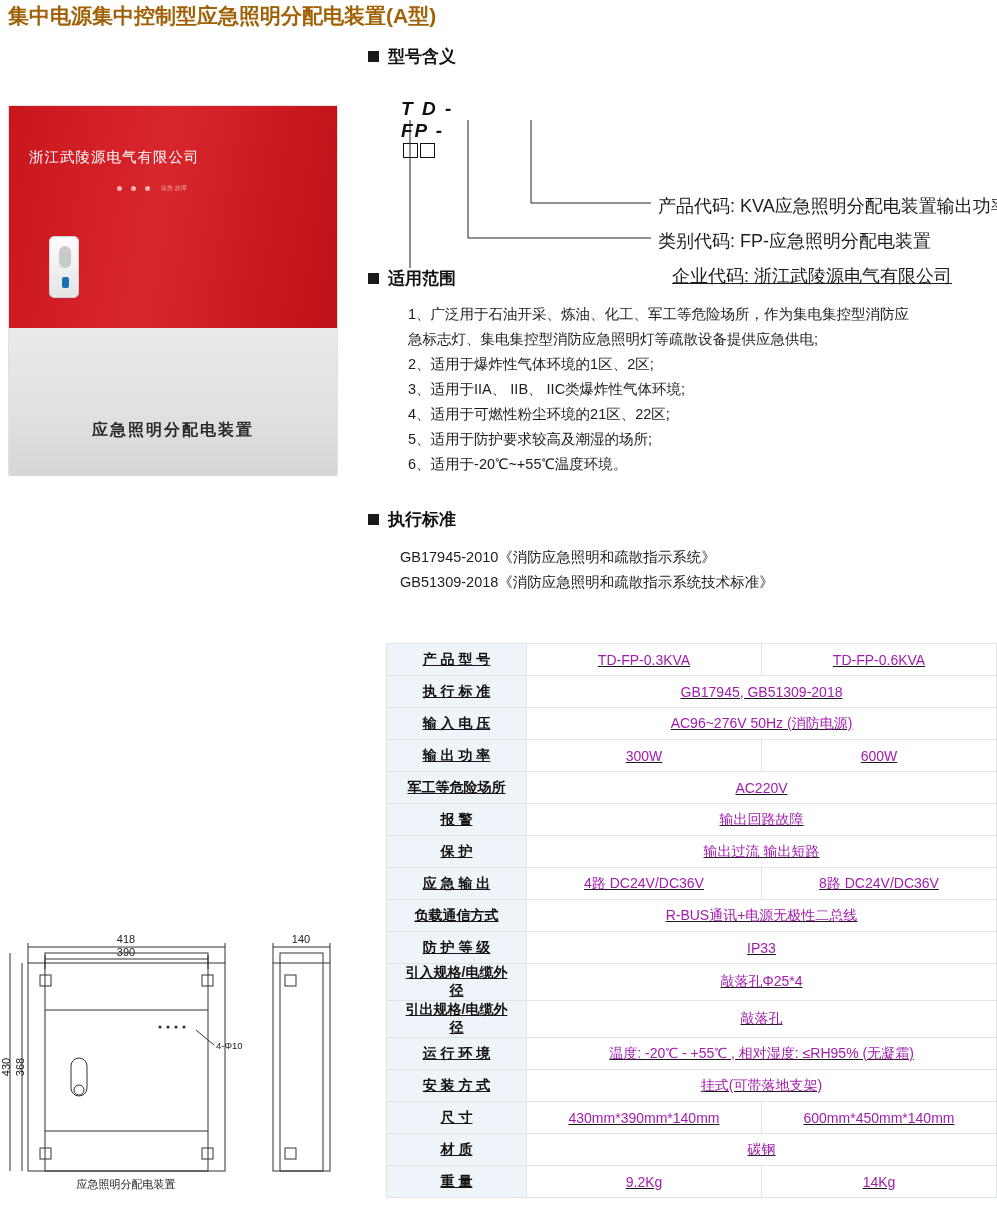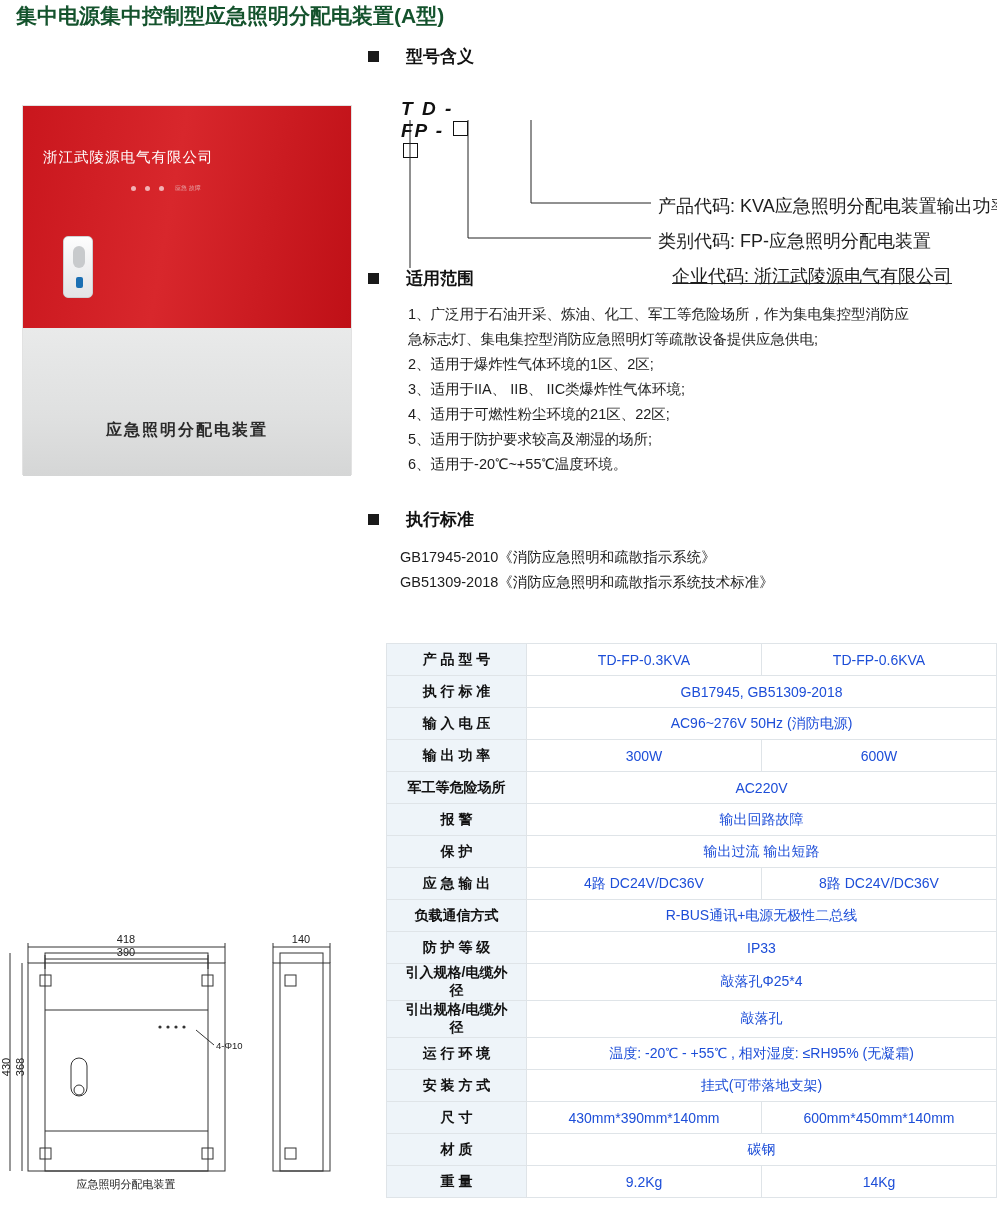"集中电源集中控制型应急照明分配电装置(A型)" .page-title { color: #14532d -> #a16207; left: 16px -> 8px }
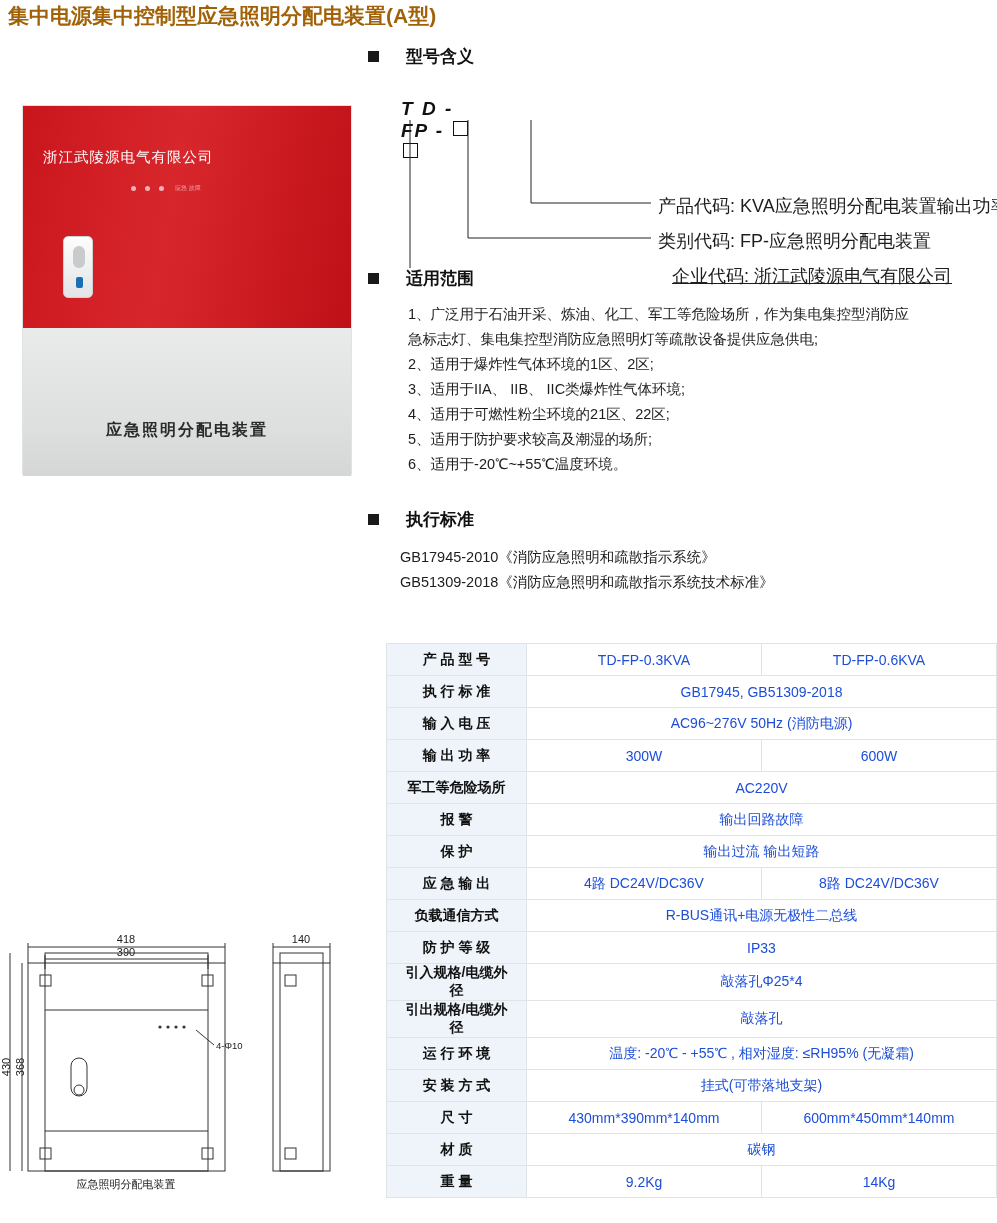"型号含义" .sec-head { gap: 27px -> 9px }
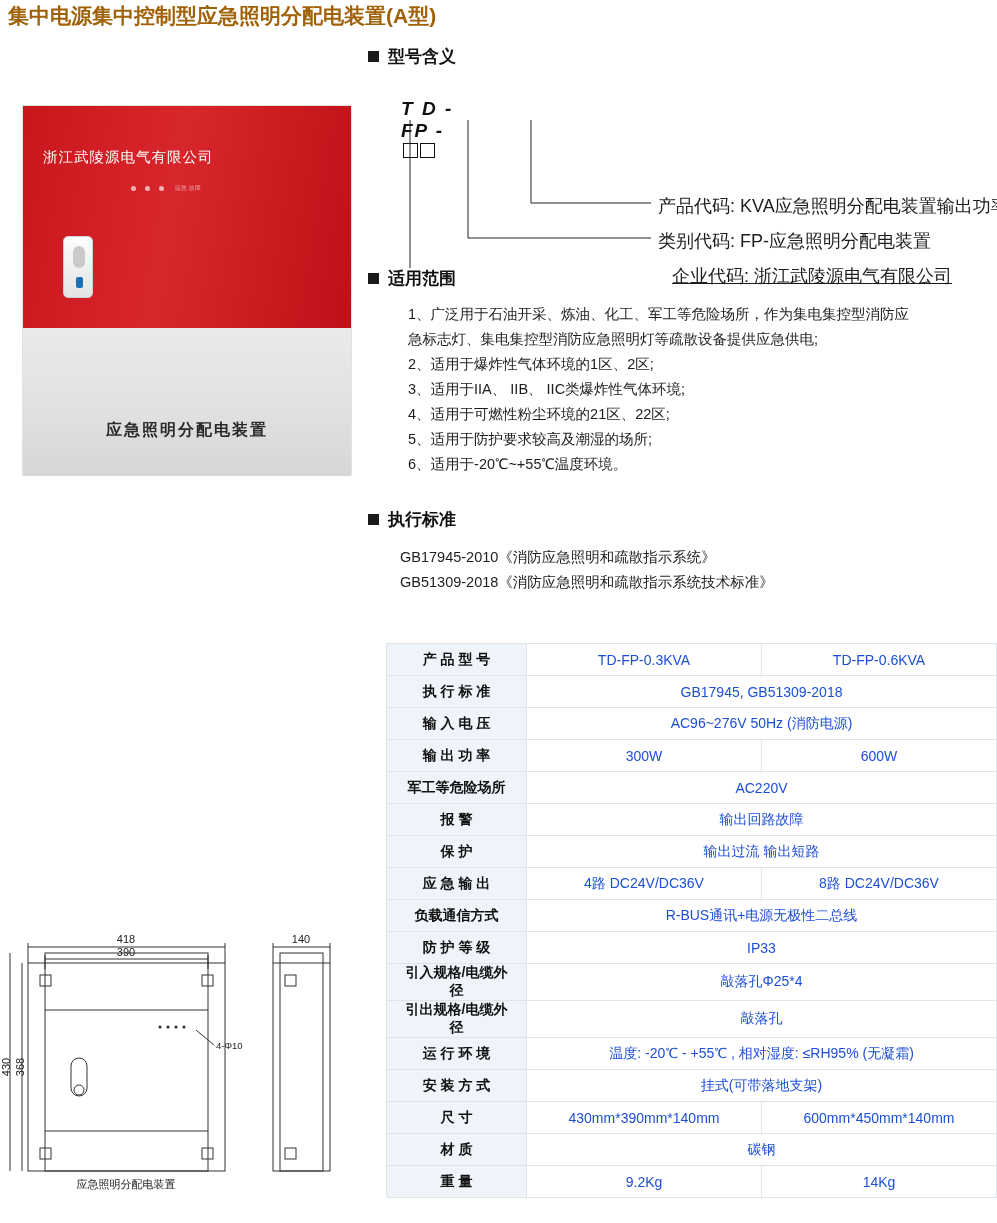"浙江武陵源电气有限公司" .product-photo { left: 22px -> 8px }
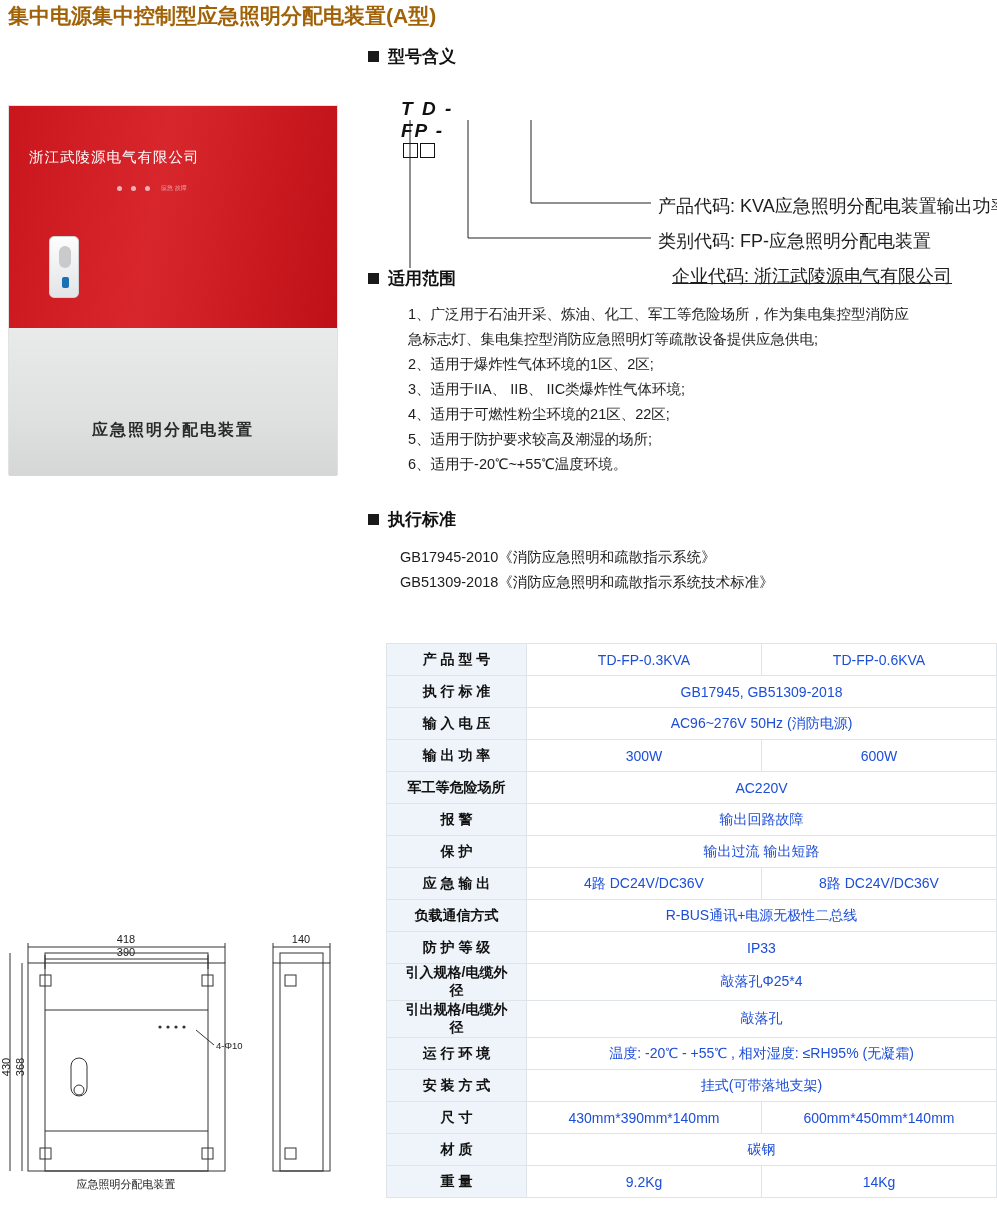"产 品 型 号" table.spec-table { text-decoration: none -> underline }
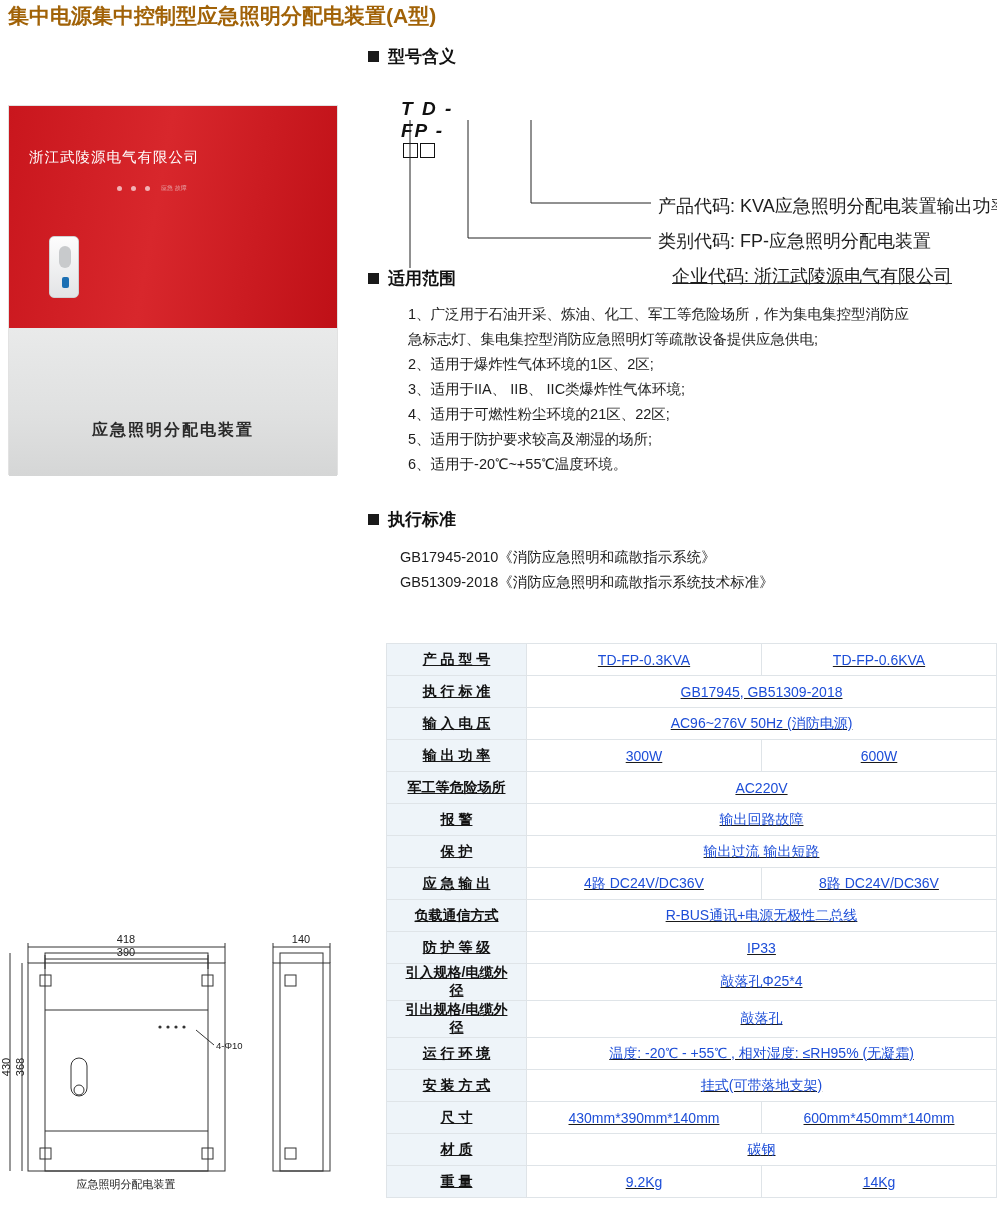"TD-FP-0.3KVA" .spec-table td { color: #1d4ed8 -> #a21caf }
